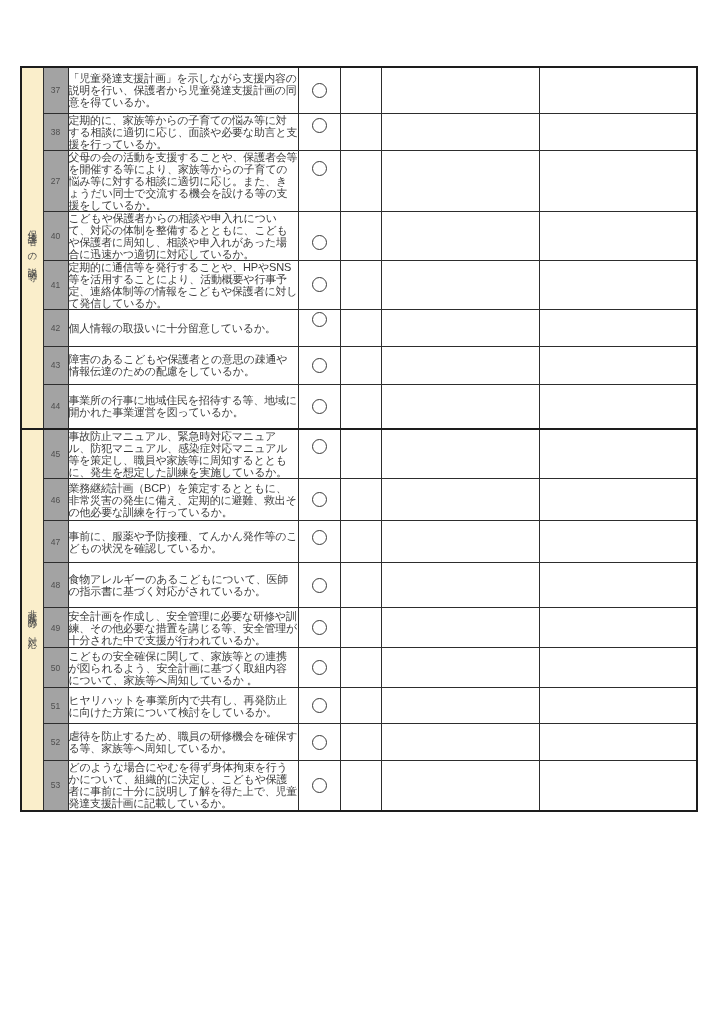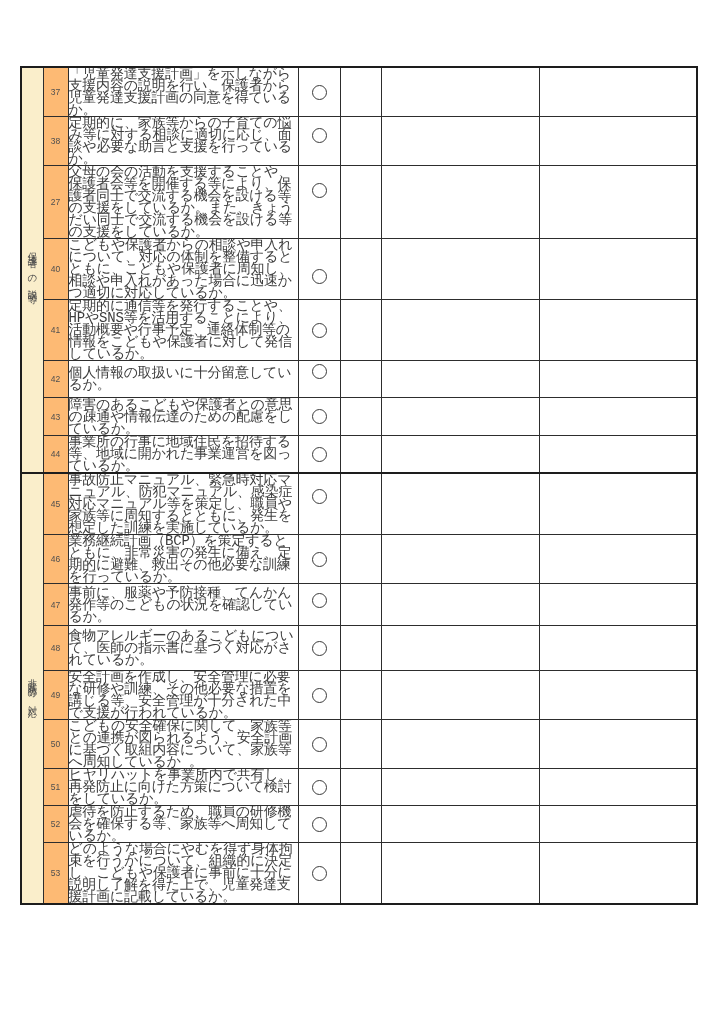"「児童発達支援計画」を示しながら支援内容の説明を行い、保護者から児童発達支援計画" td.q-cell { font-family: Liberation Mono, monospace -> none; font-size: 14px -> 11px }
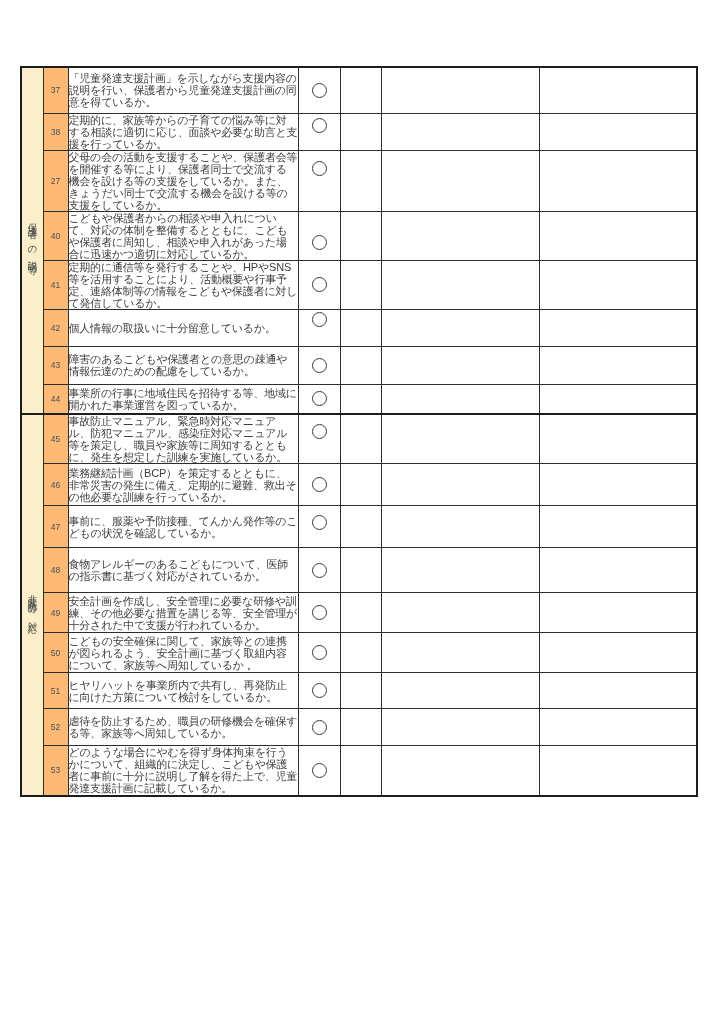"37" td.num-cell { background: #fdba74 -> #a3a3a3 }
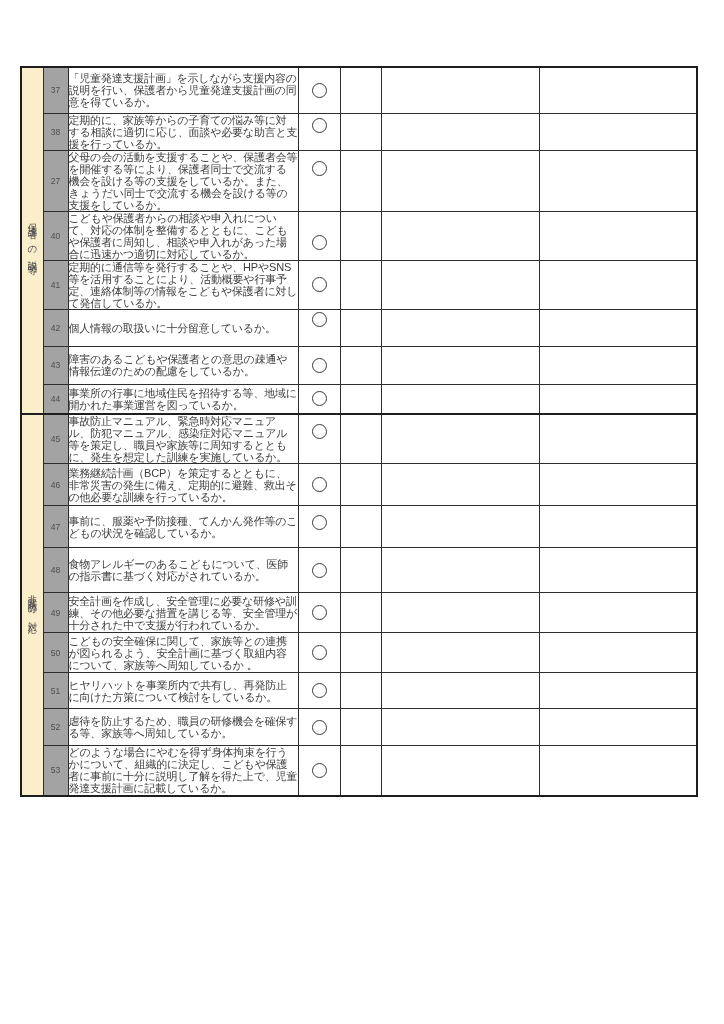"父母の会の活動を支援することや、保護者会等を開催する等により、保護者同士で交流す" td.q-cell { text: 保護者同士で交流する機会を設ける等の支援をしているか -> 家族等からの子育ての悩み等に対する相談に適切に応じ }
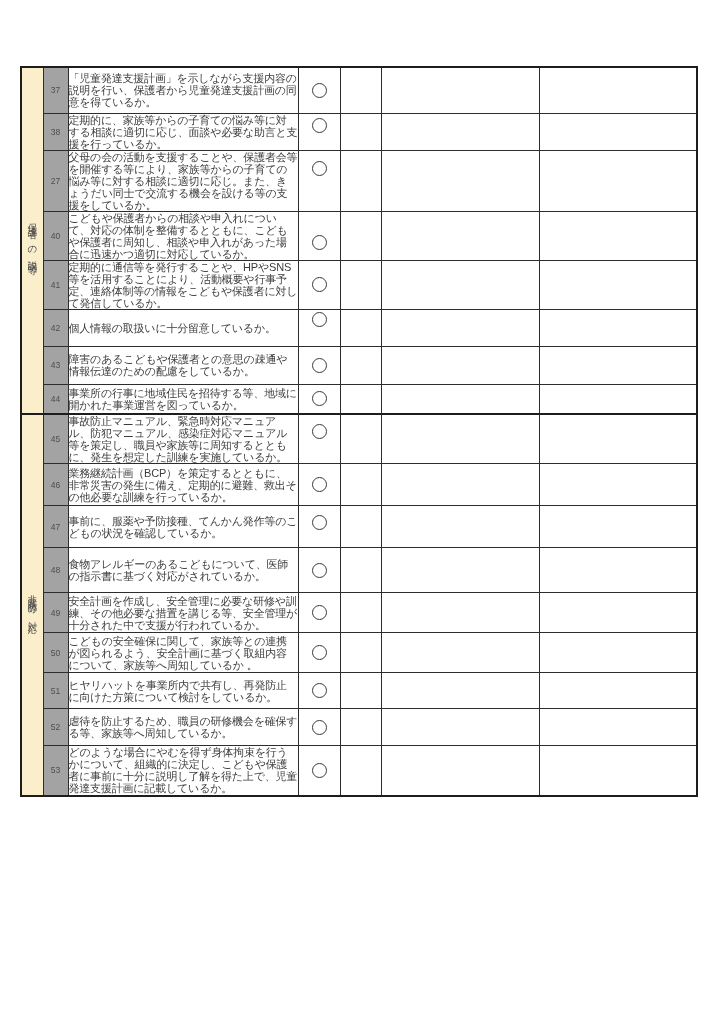"44" tr { height: 30px -> 45px }
